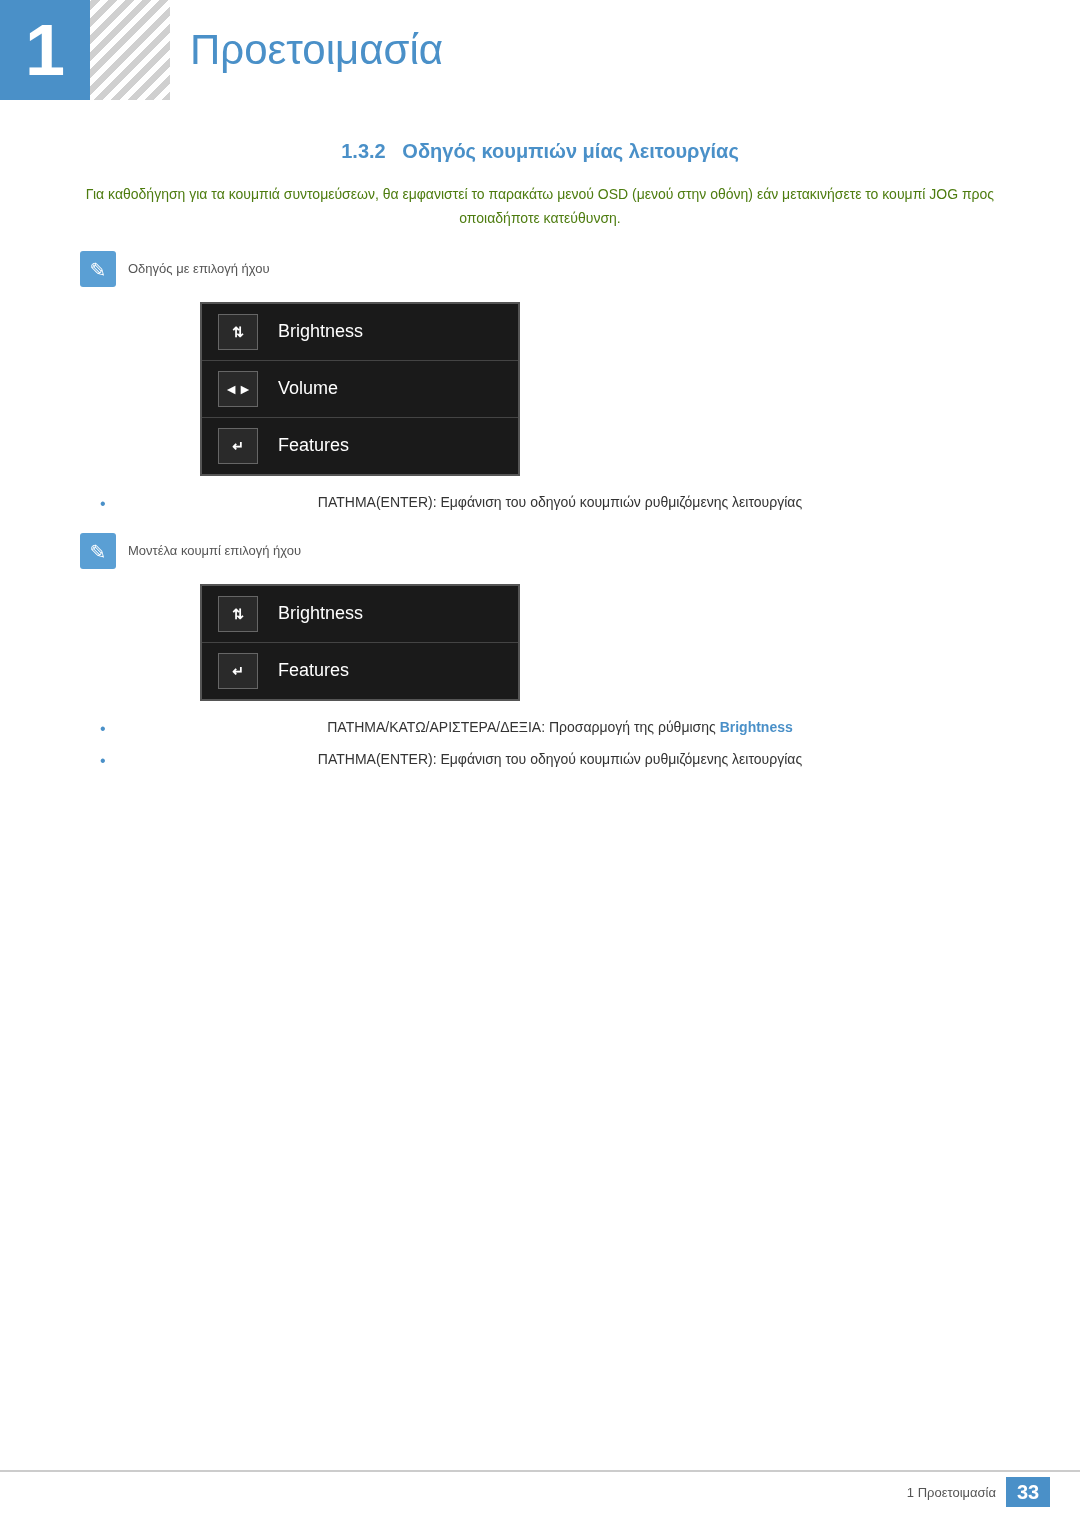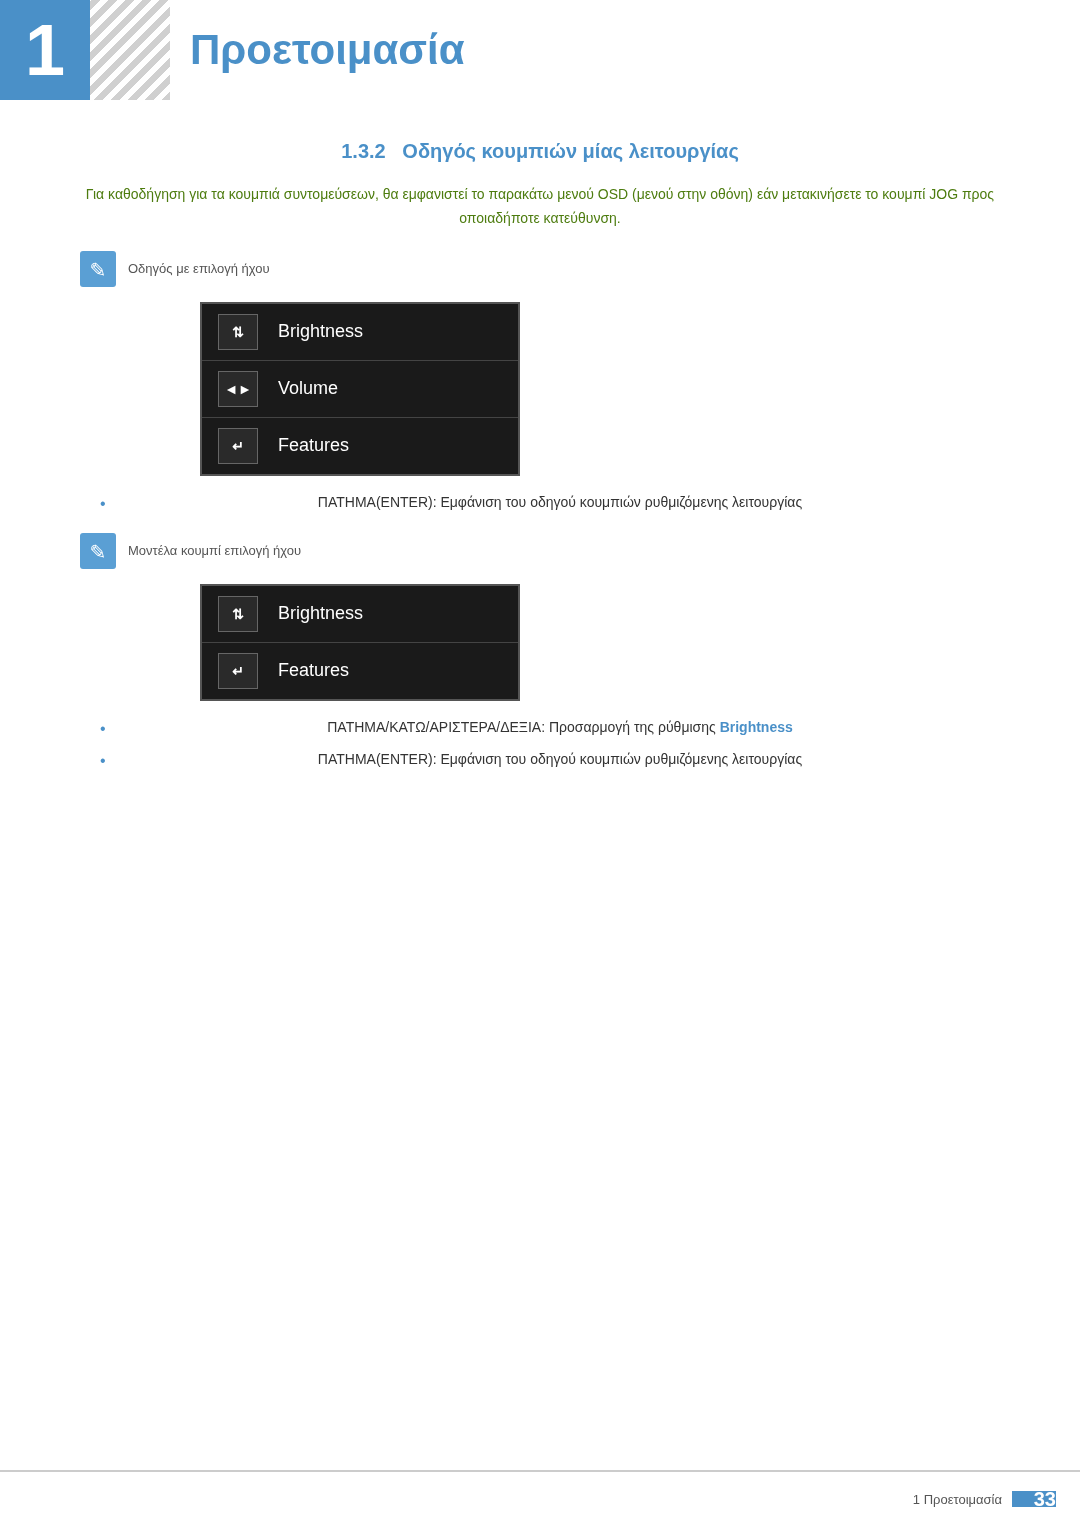"Προετοιμασία" .chapter-title { font-weight: bold -> normal }
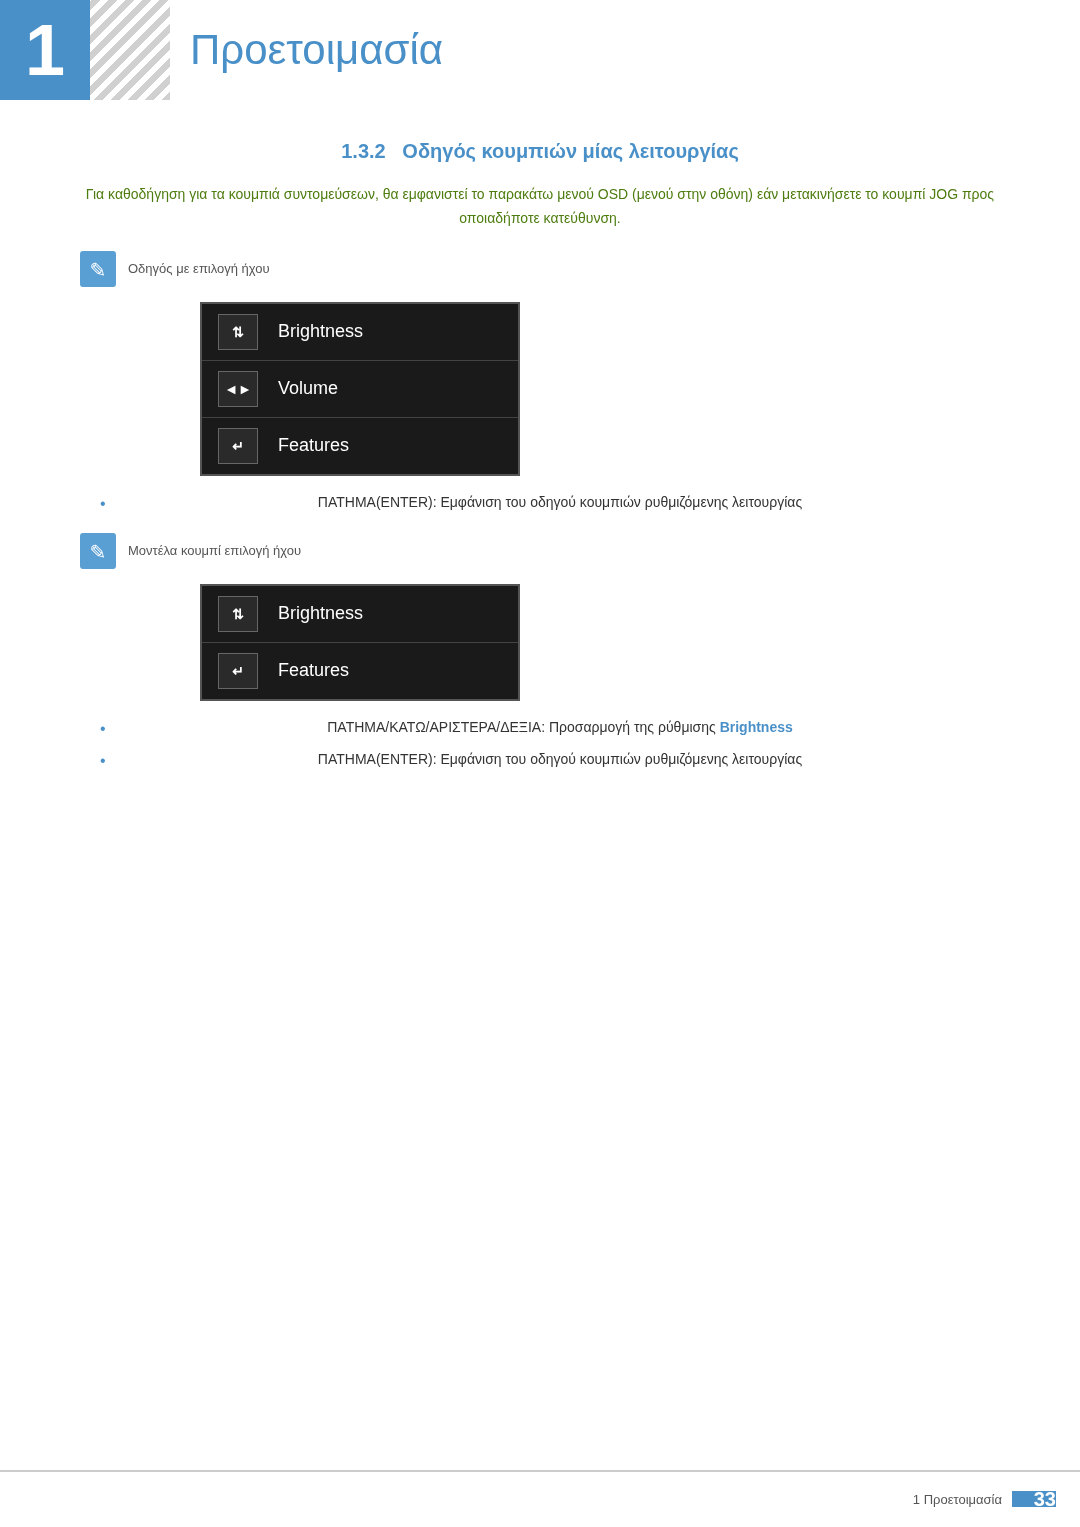"1 Προετοιμασία" .page-footer { right: 24px -> 30px }
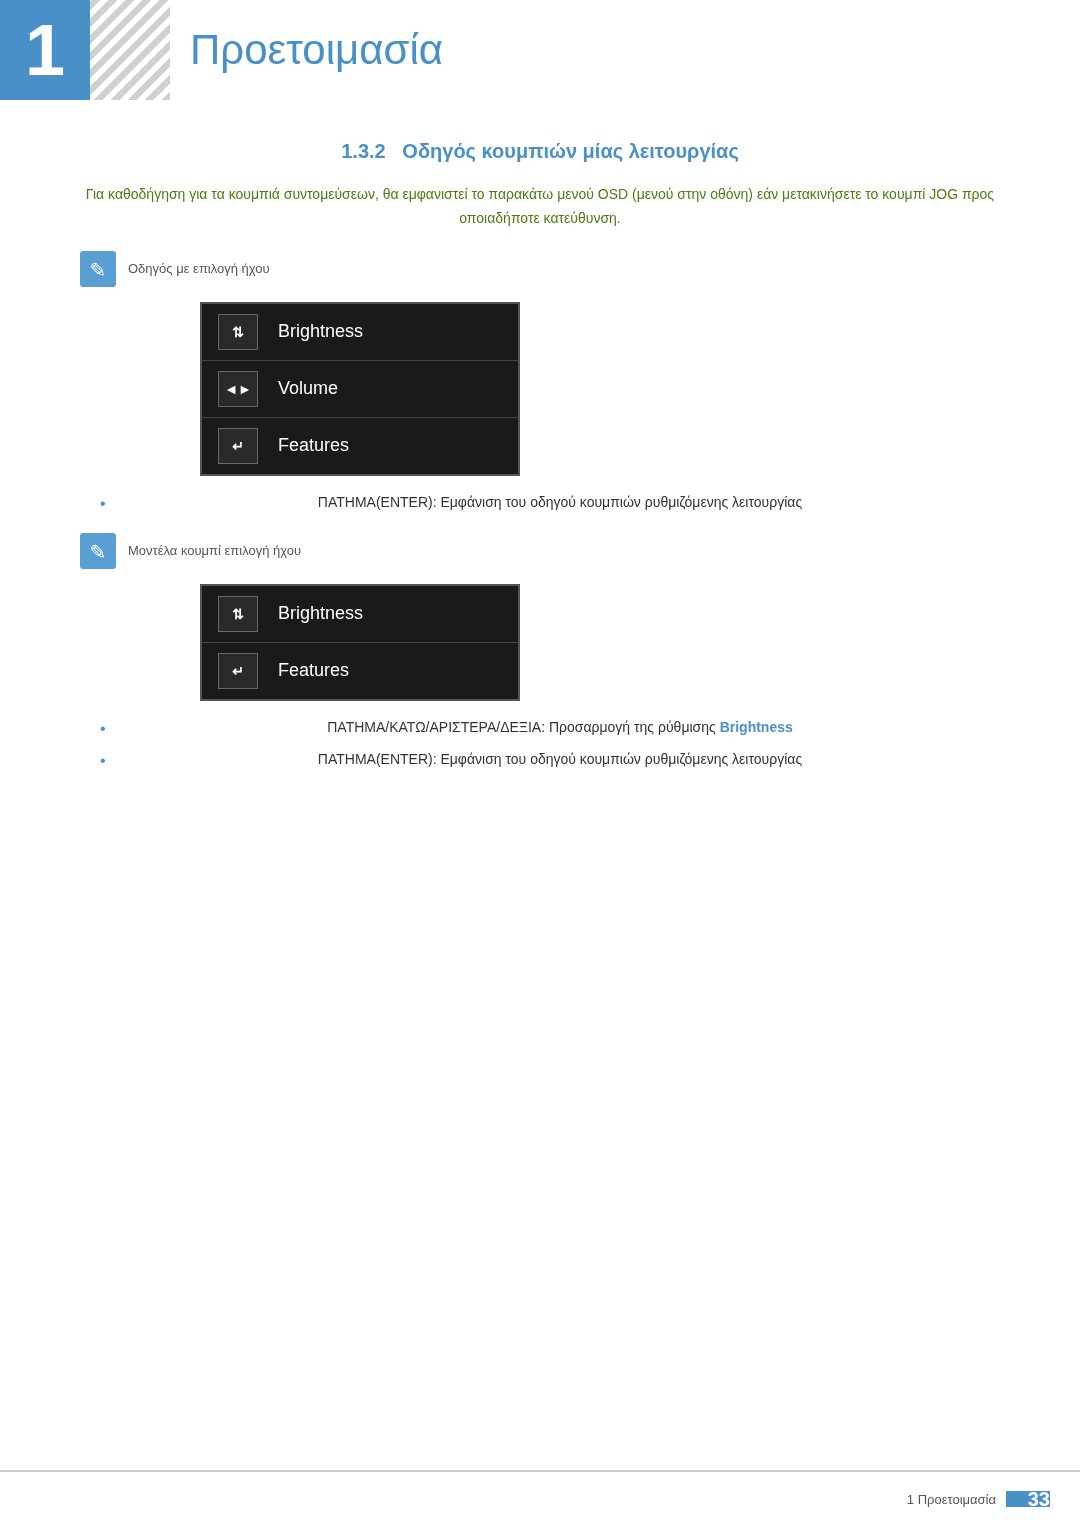"33" .footer-page-box { height: 16px -> 30px; justify-content: flex-end -> center }
